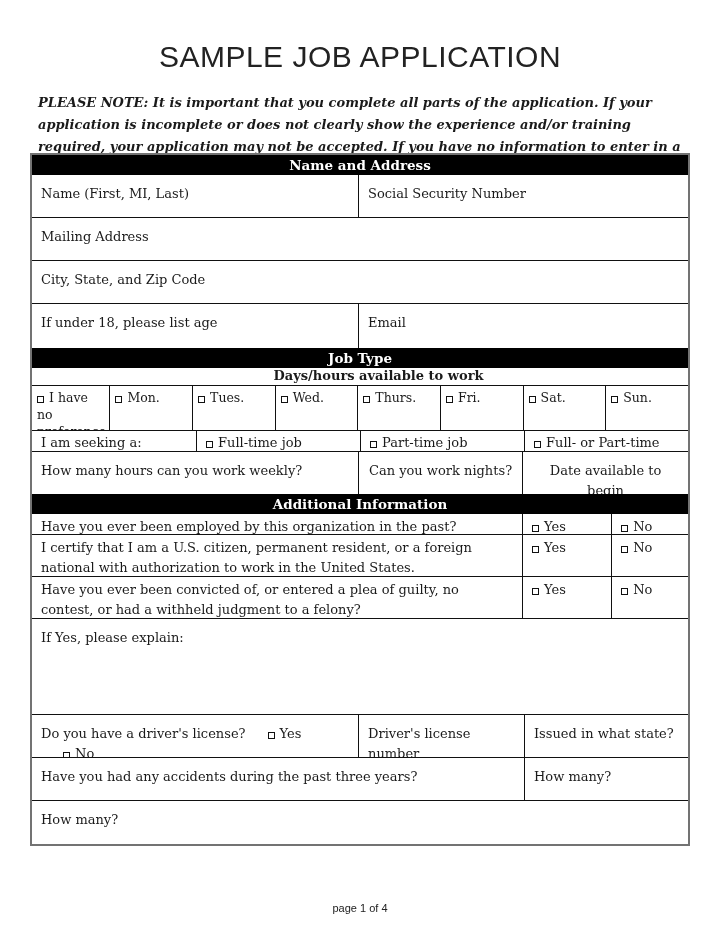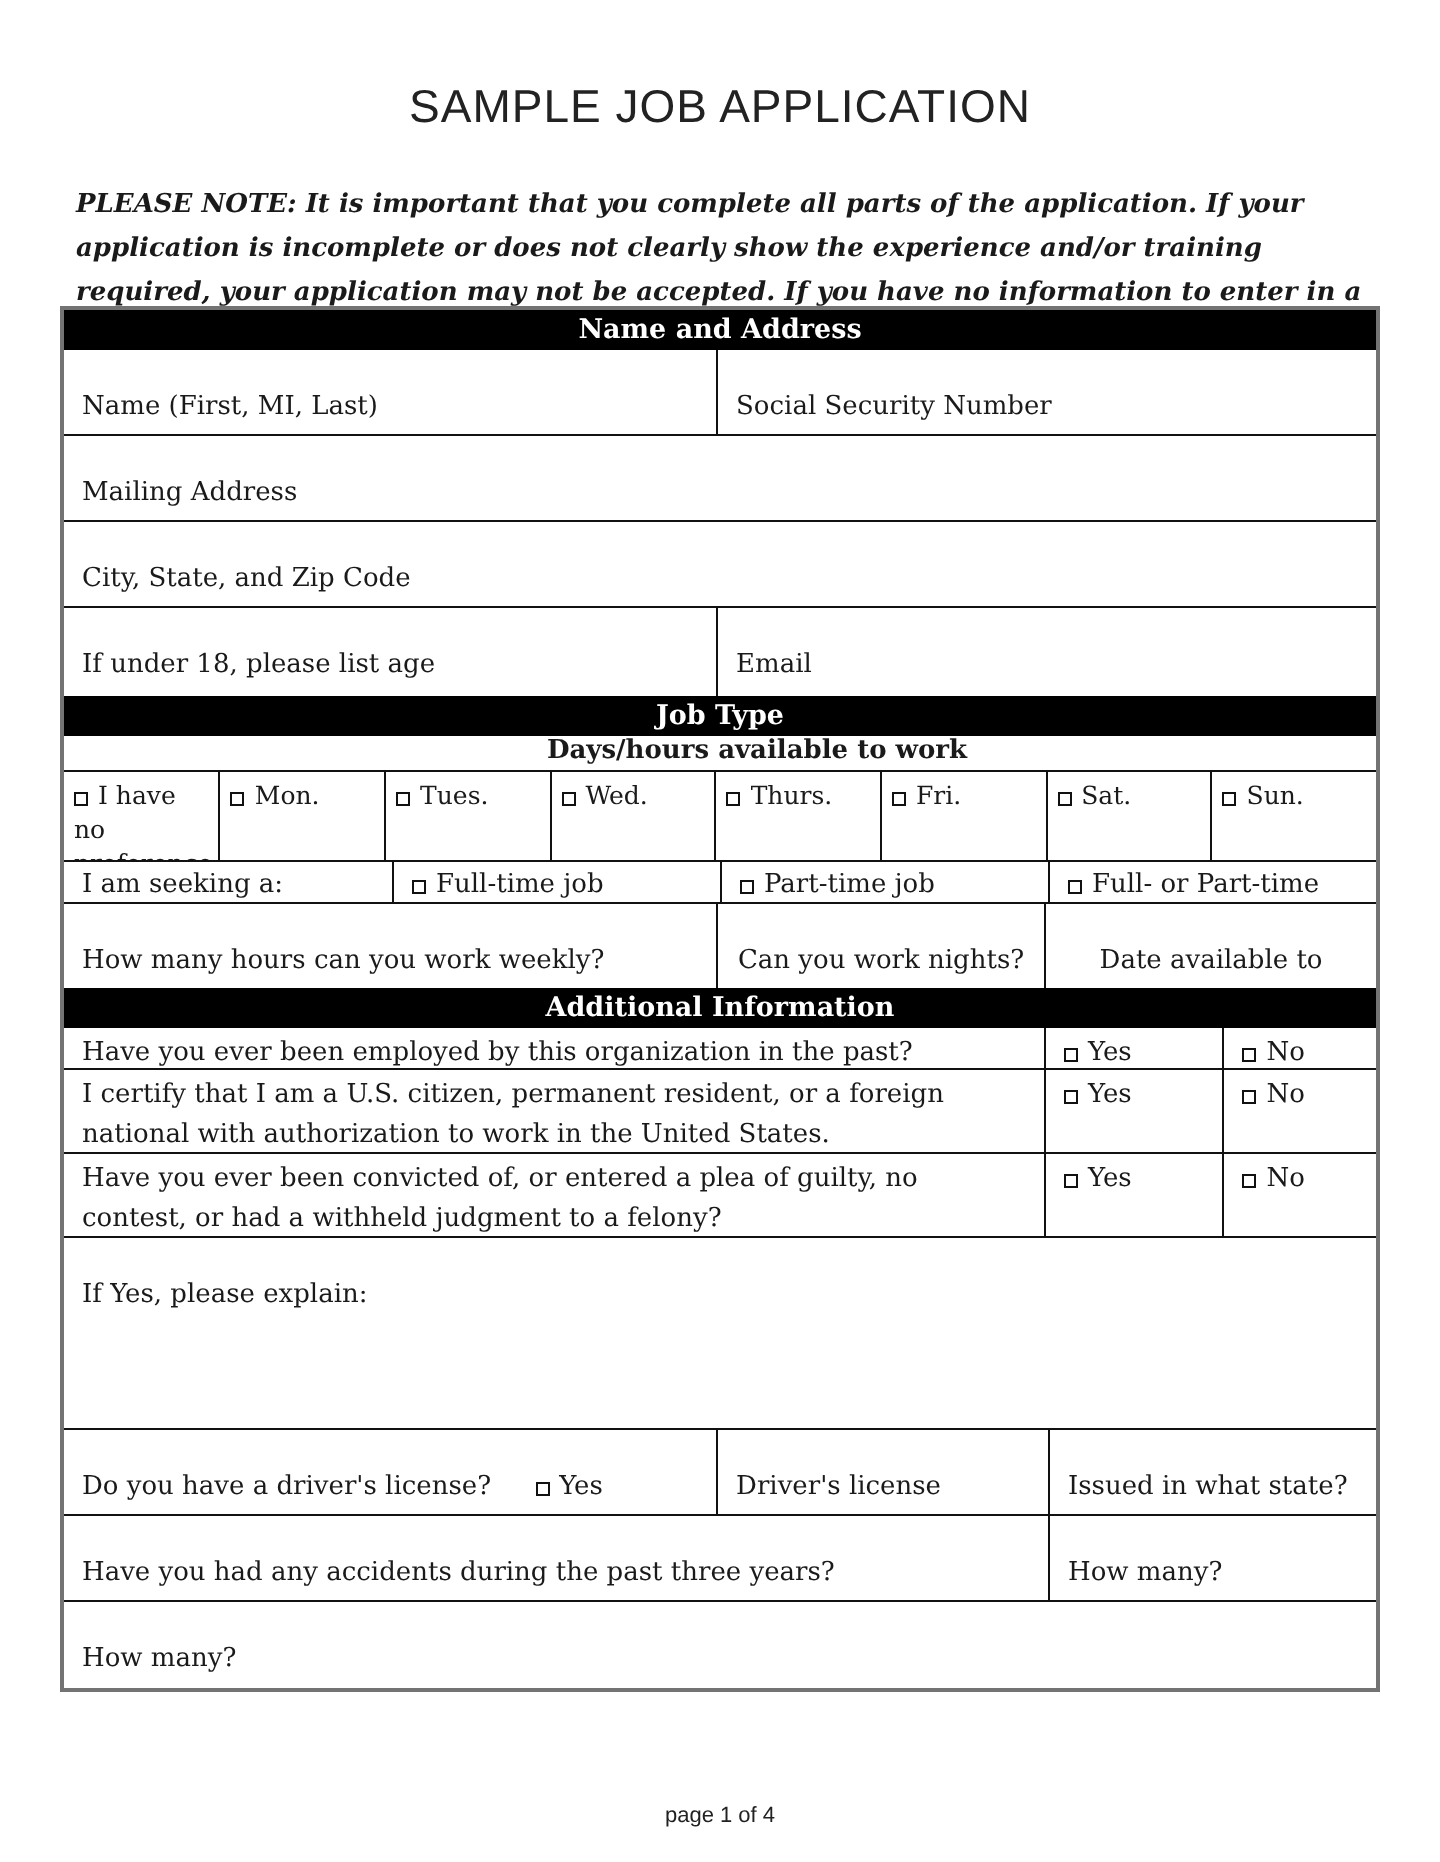"SAMPLE JOB APPLICATION" .page-title { font-size: 23px -> 30px }
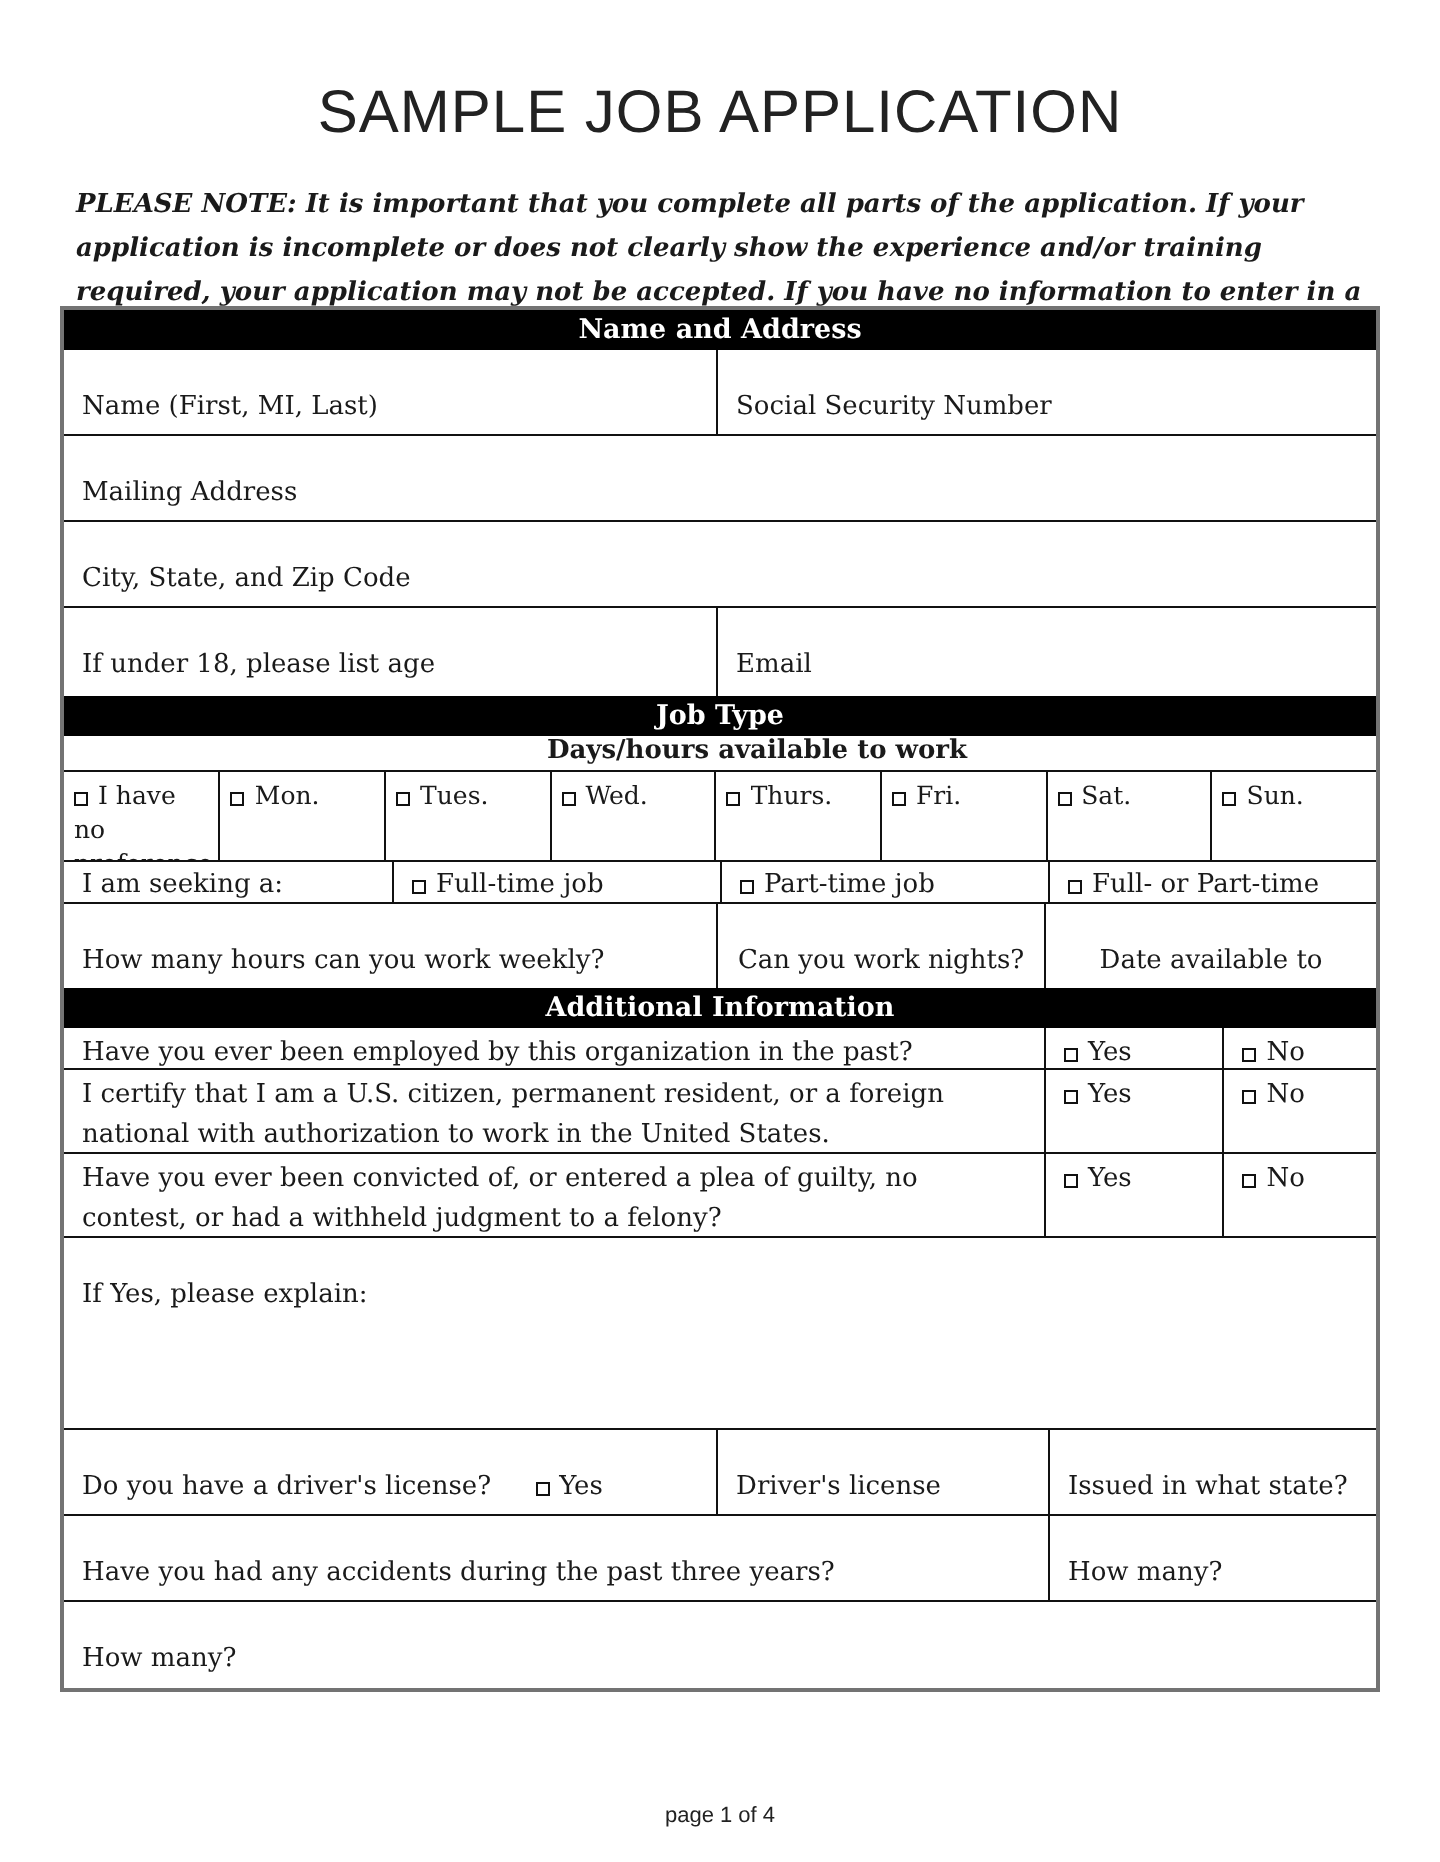"Name (First, MI, Last)" .cell { padding: 19px 9px -> 9px 9px }
